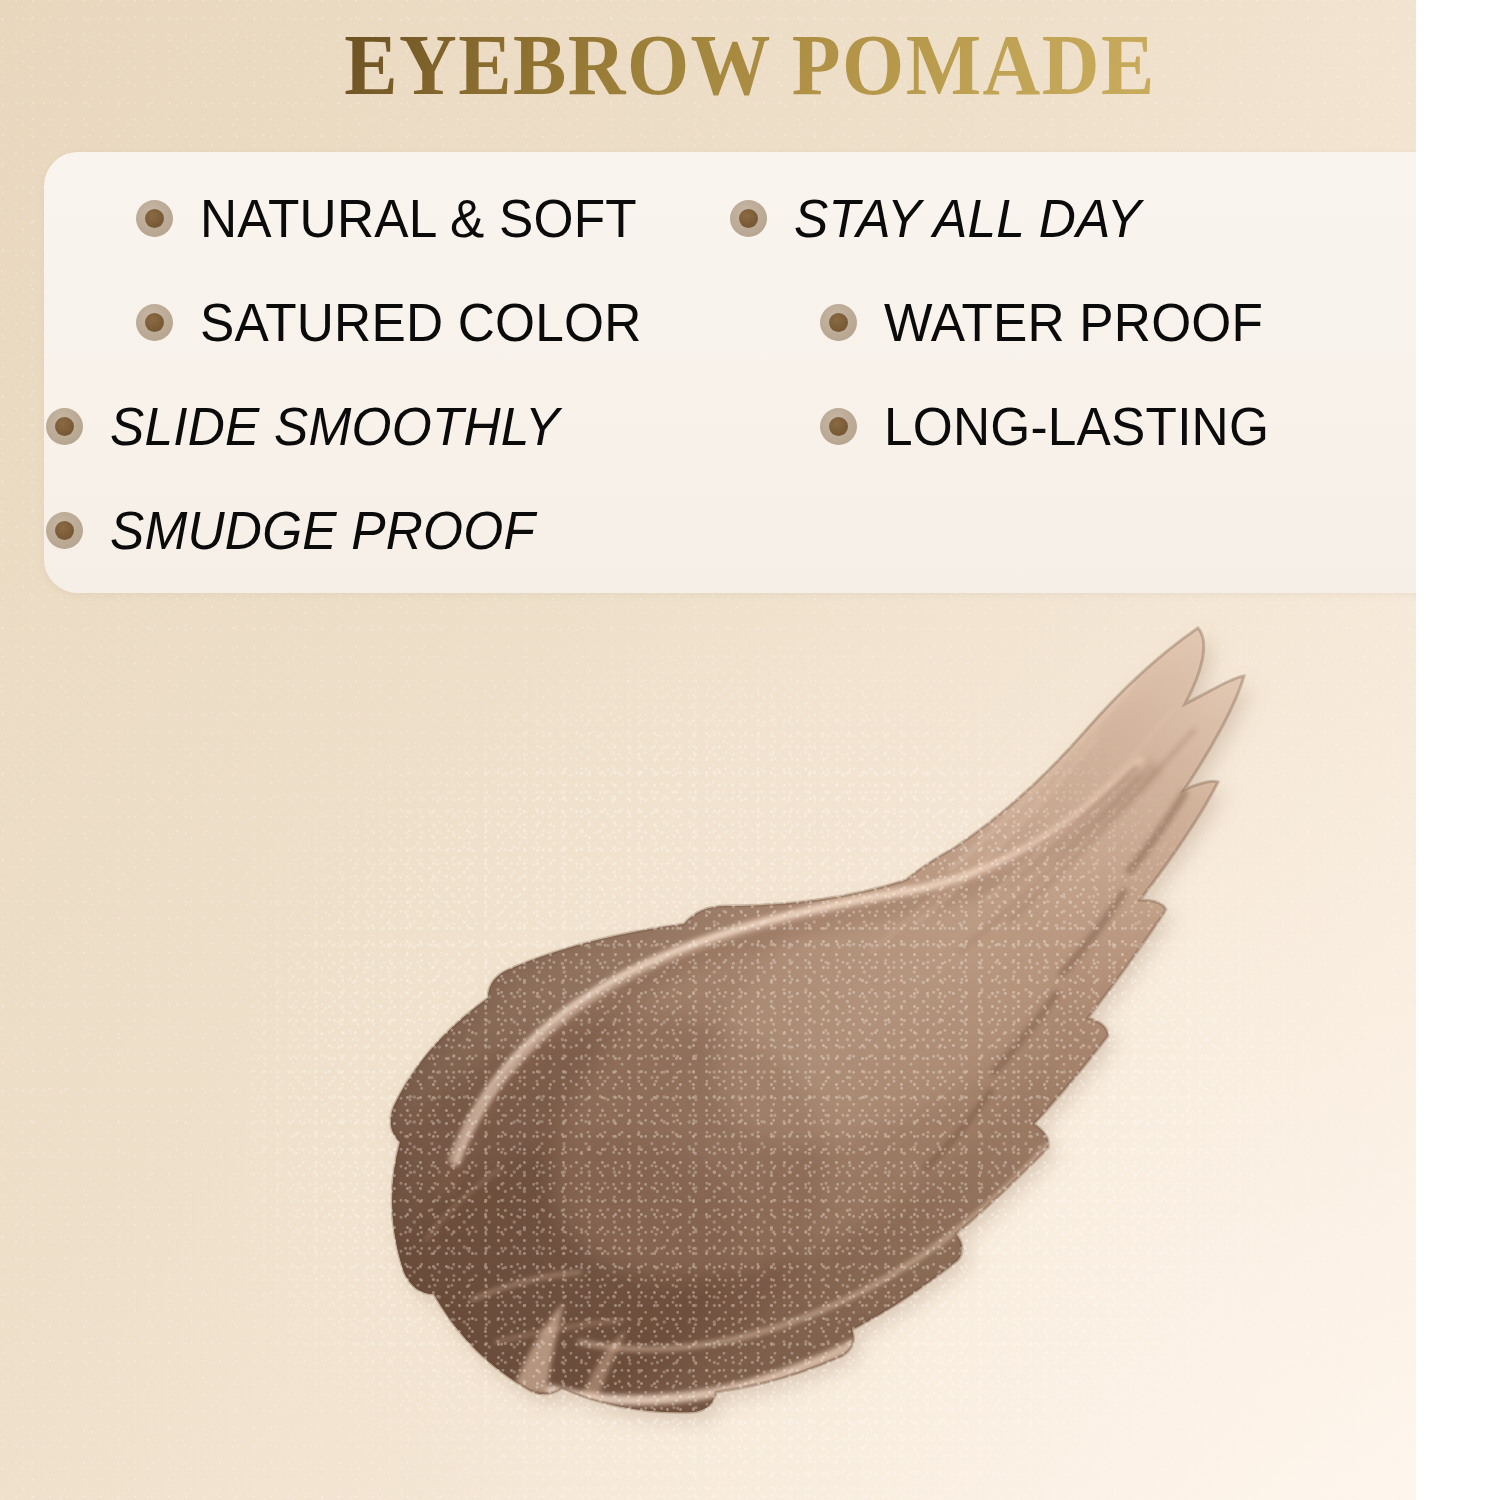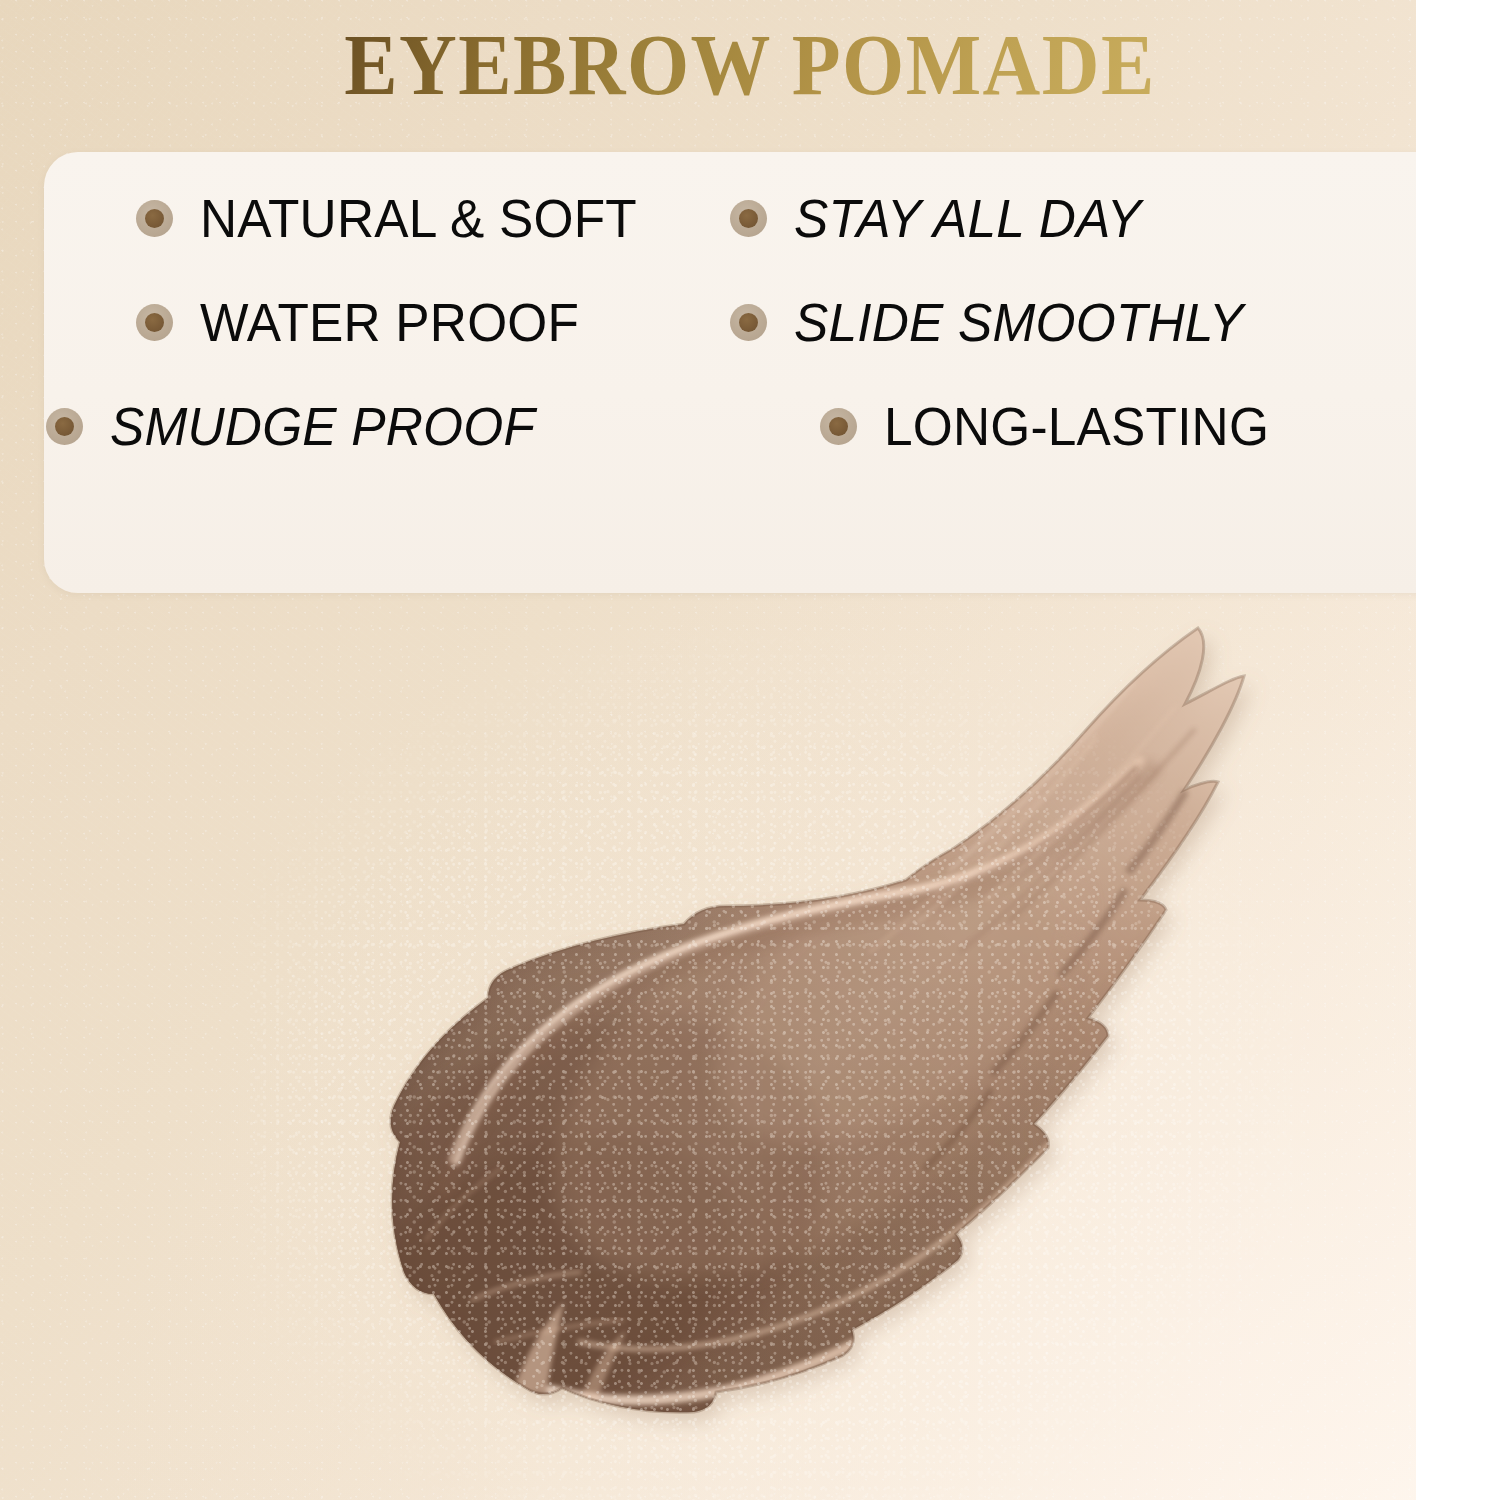"SATURED COLOR" div.feature-item { html: none -> <div> <span></span> <span>SATURED COLOR</span> </div> }
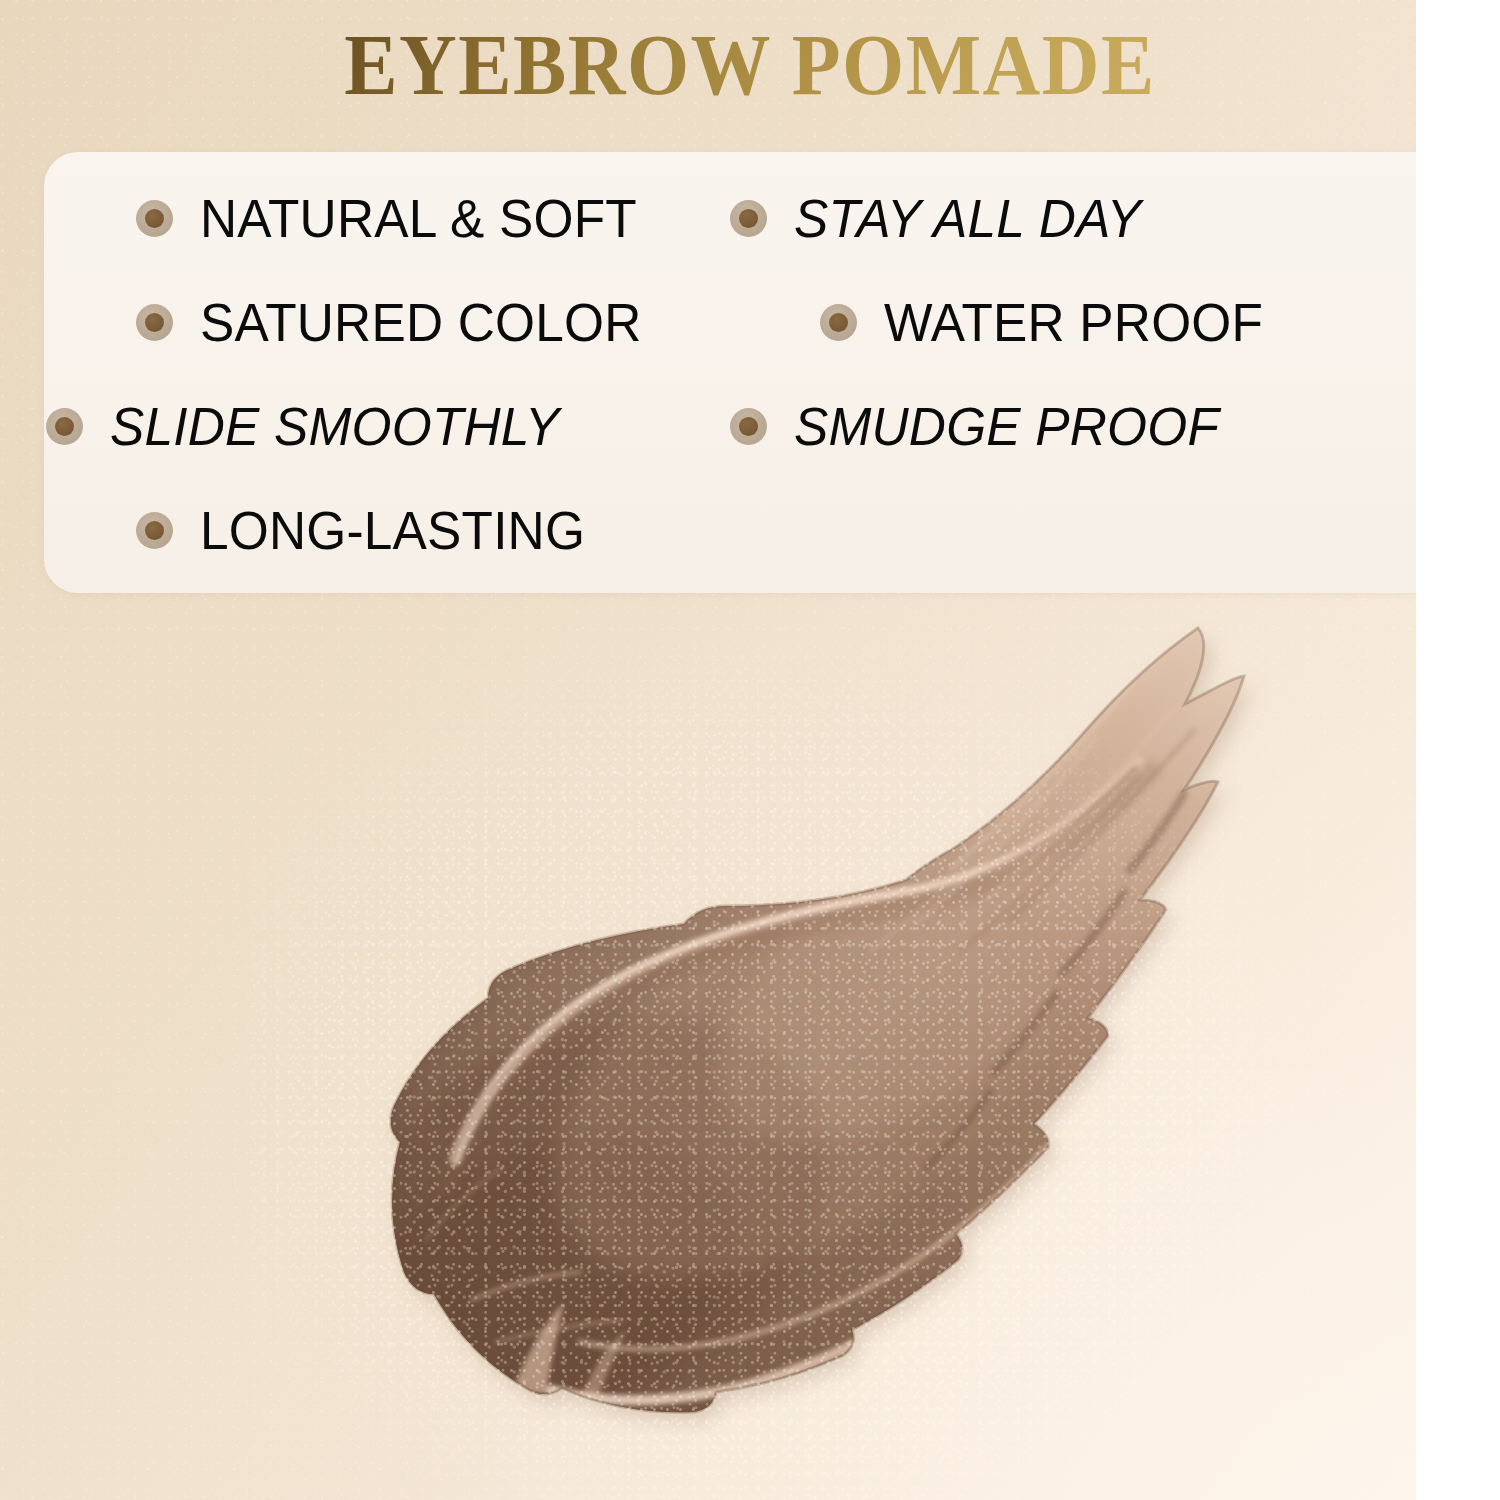"SMUDGE PROOF" div.feature-item { order: before "LONG-LASTING" -> after "LONG-LASTING" }
